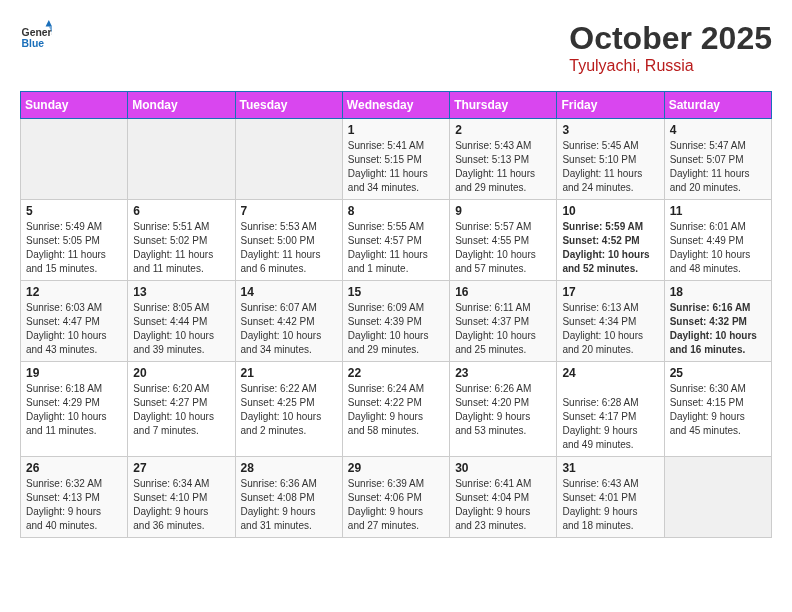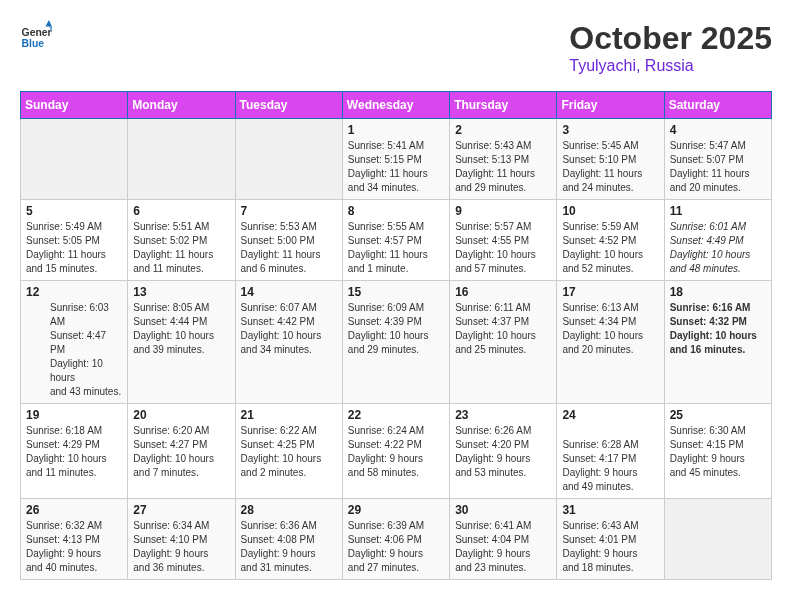"Tyulyachi, Russia" .location { color: #6d28d9 -> #b91c1c }
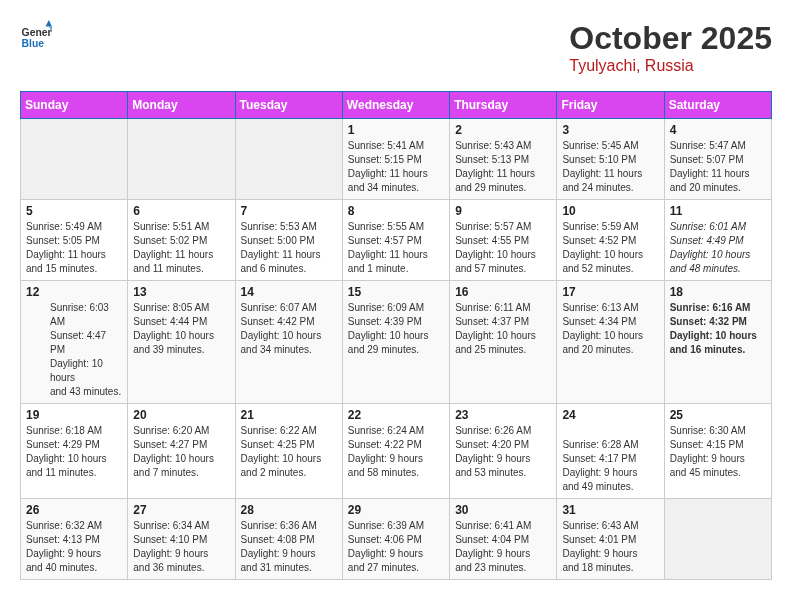"Sunrise: 5:59 AM" div.day-info { font-weight: none -> bold }
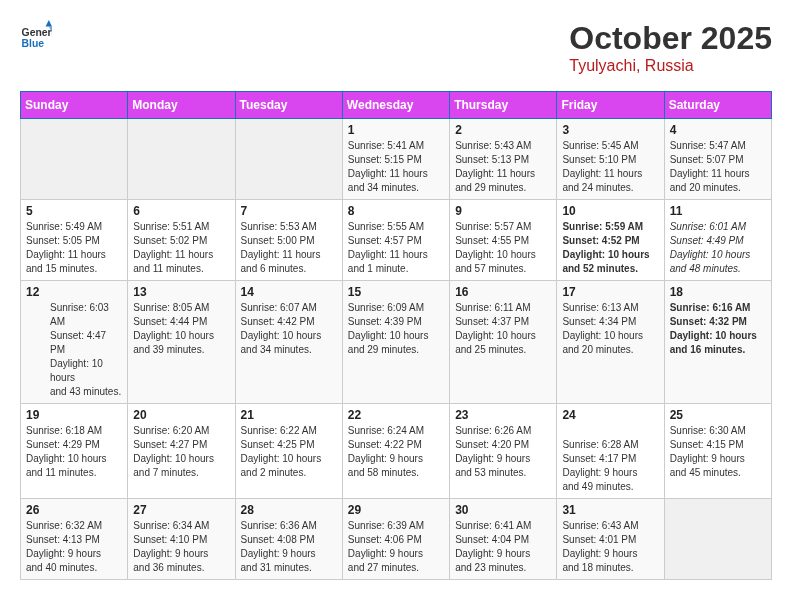"Sunrise: 6:01 AM" div.day-info { font-style: italic -> none }
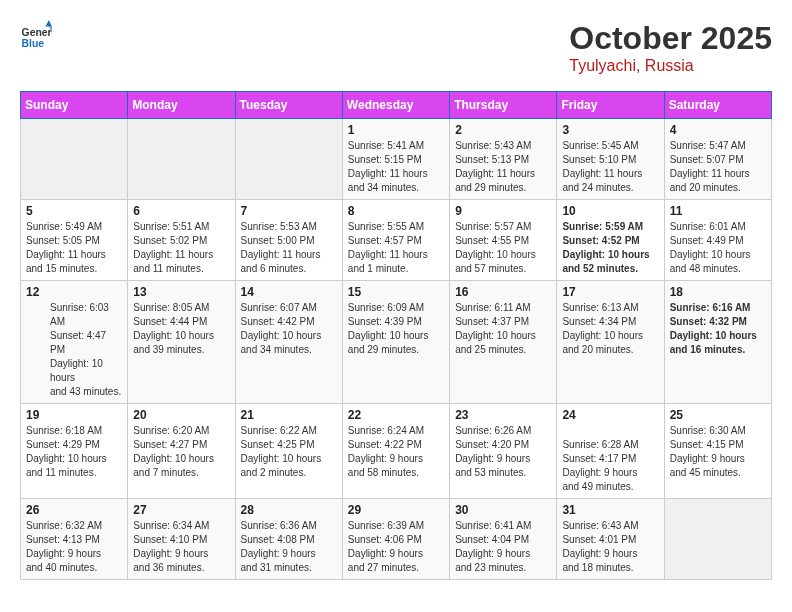"Sunrise: 6:03 AM" div.day-info { margin-left: 24px -> none }
